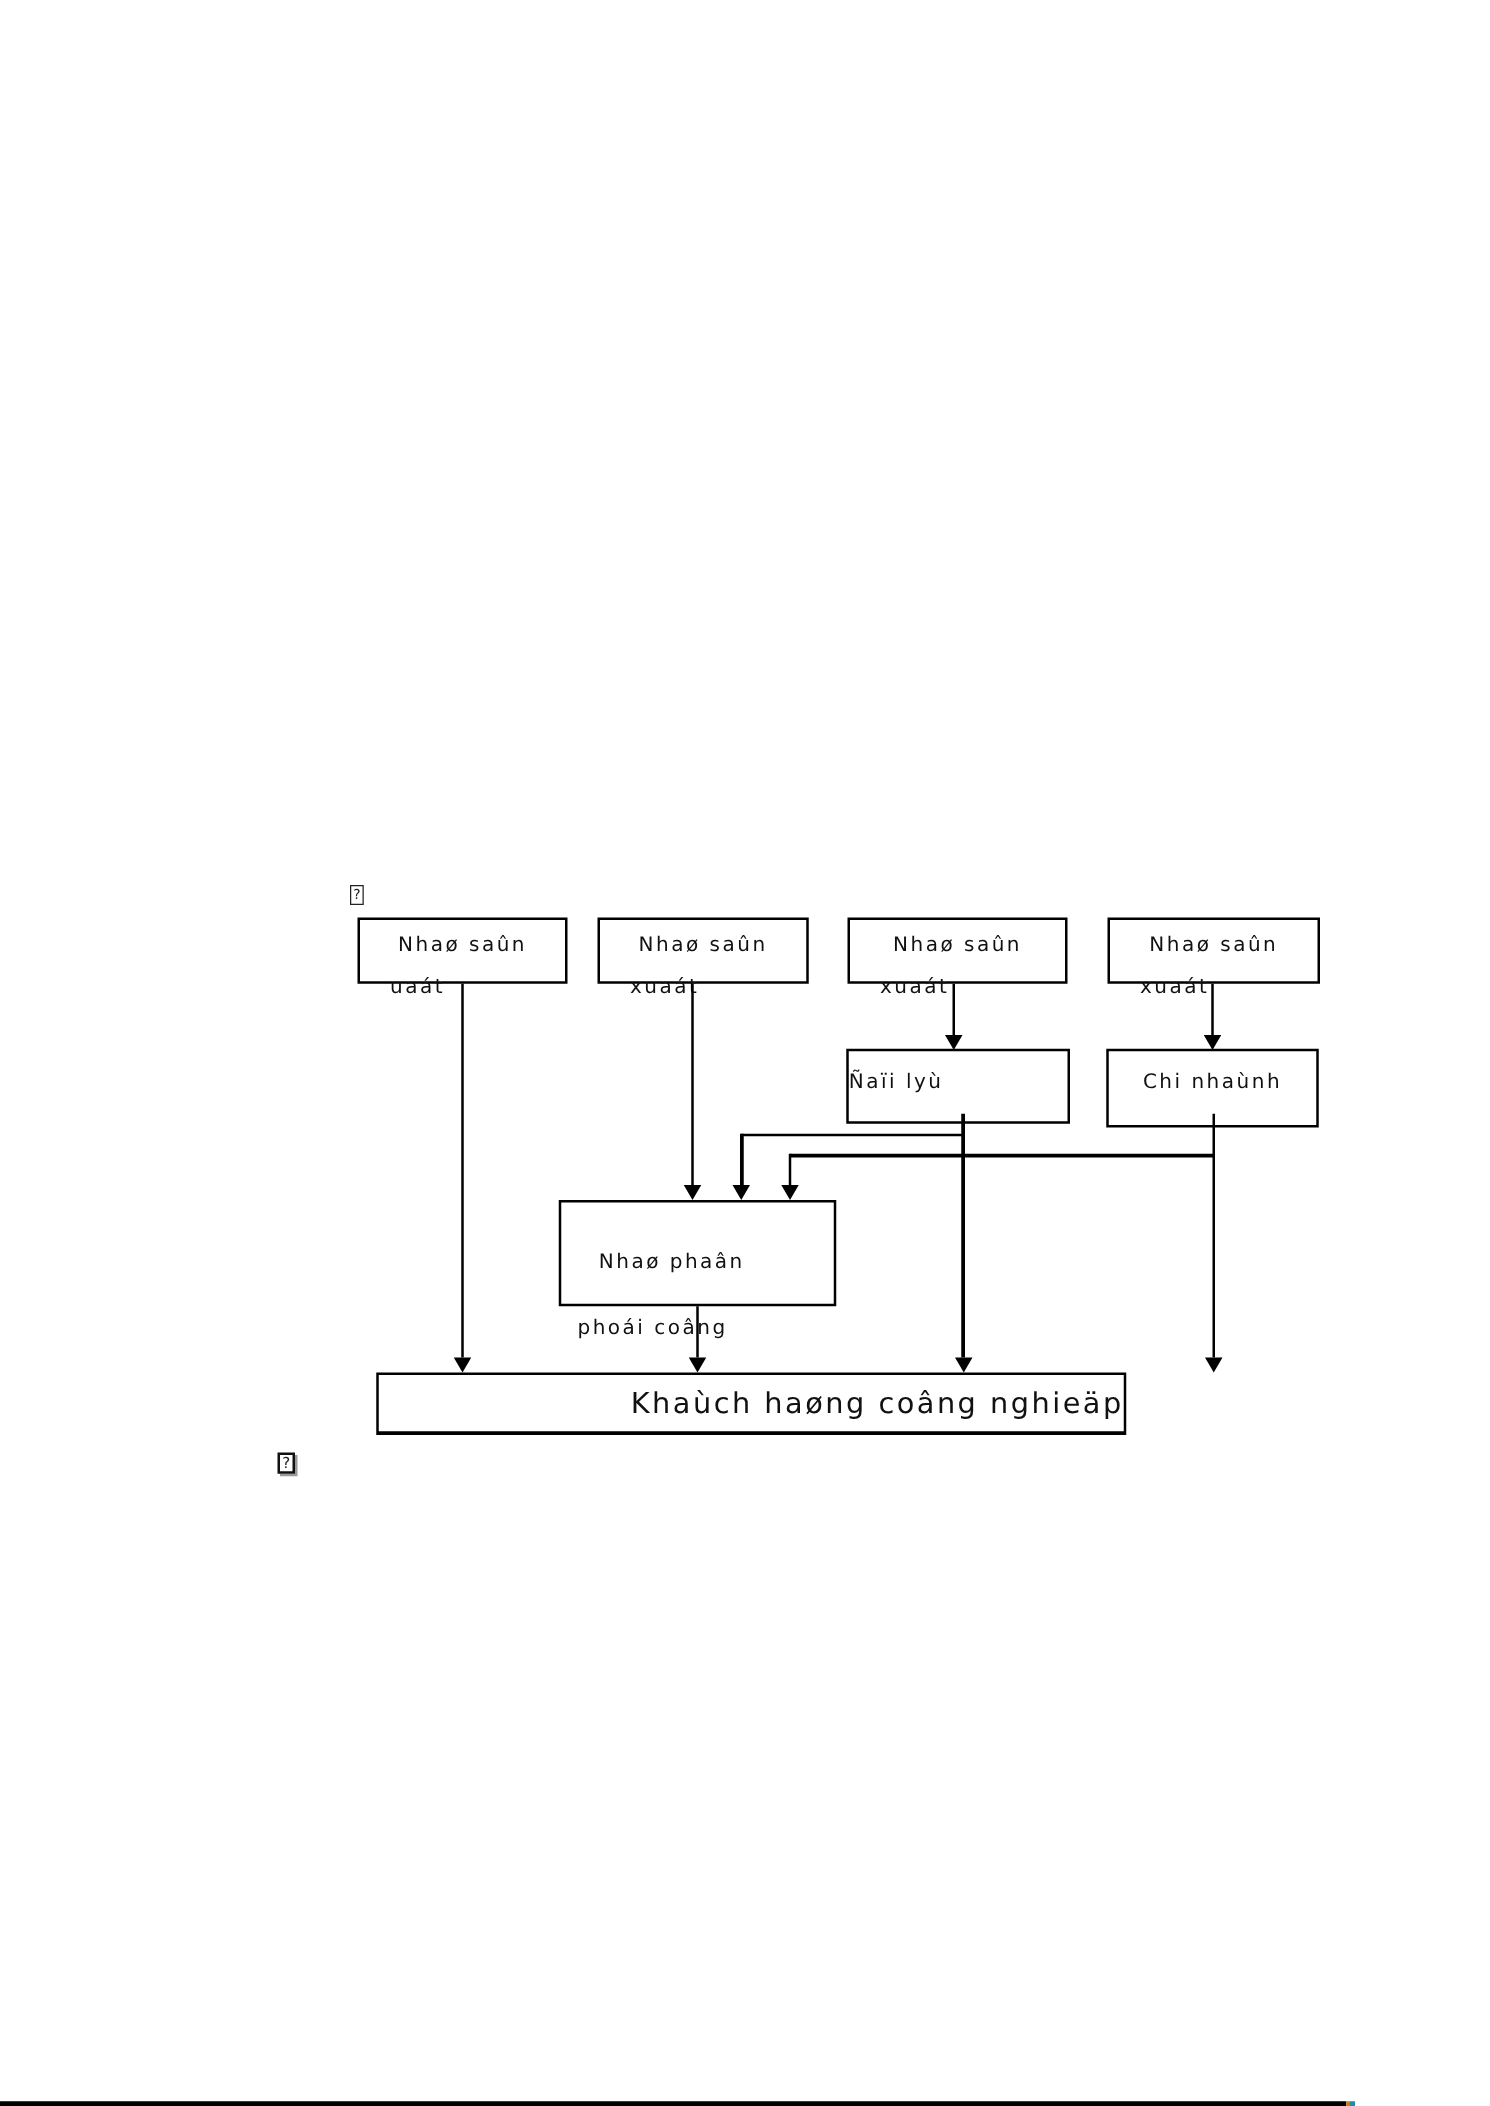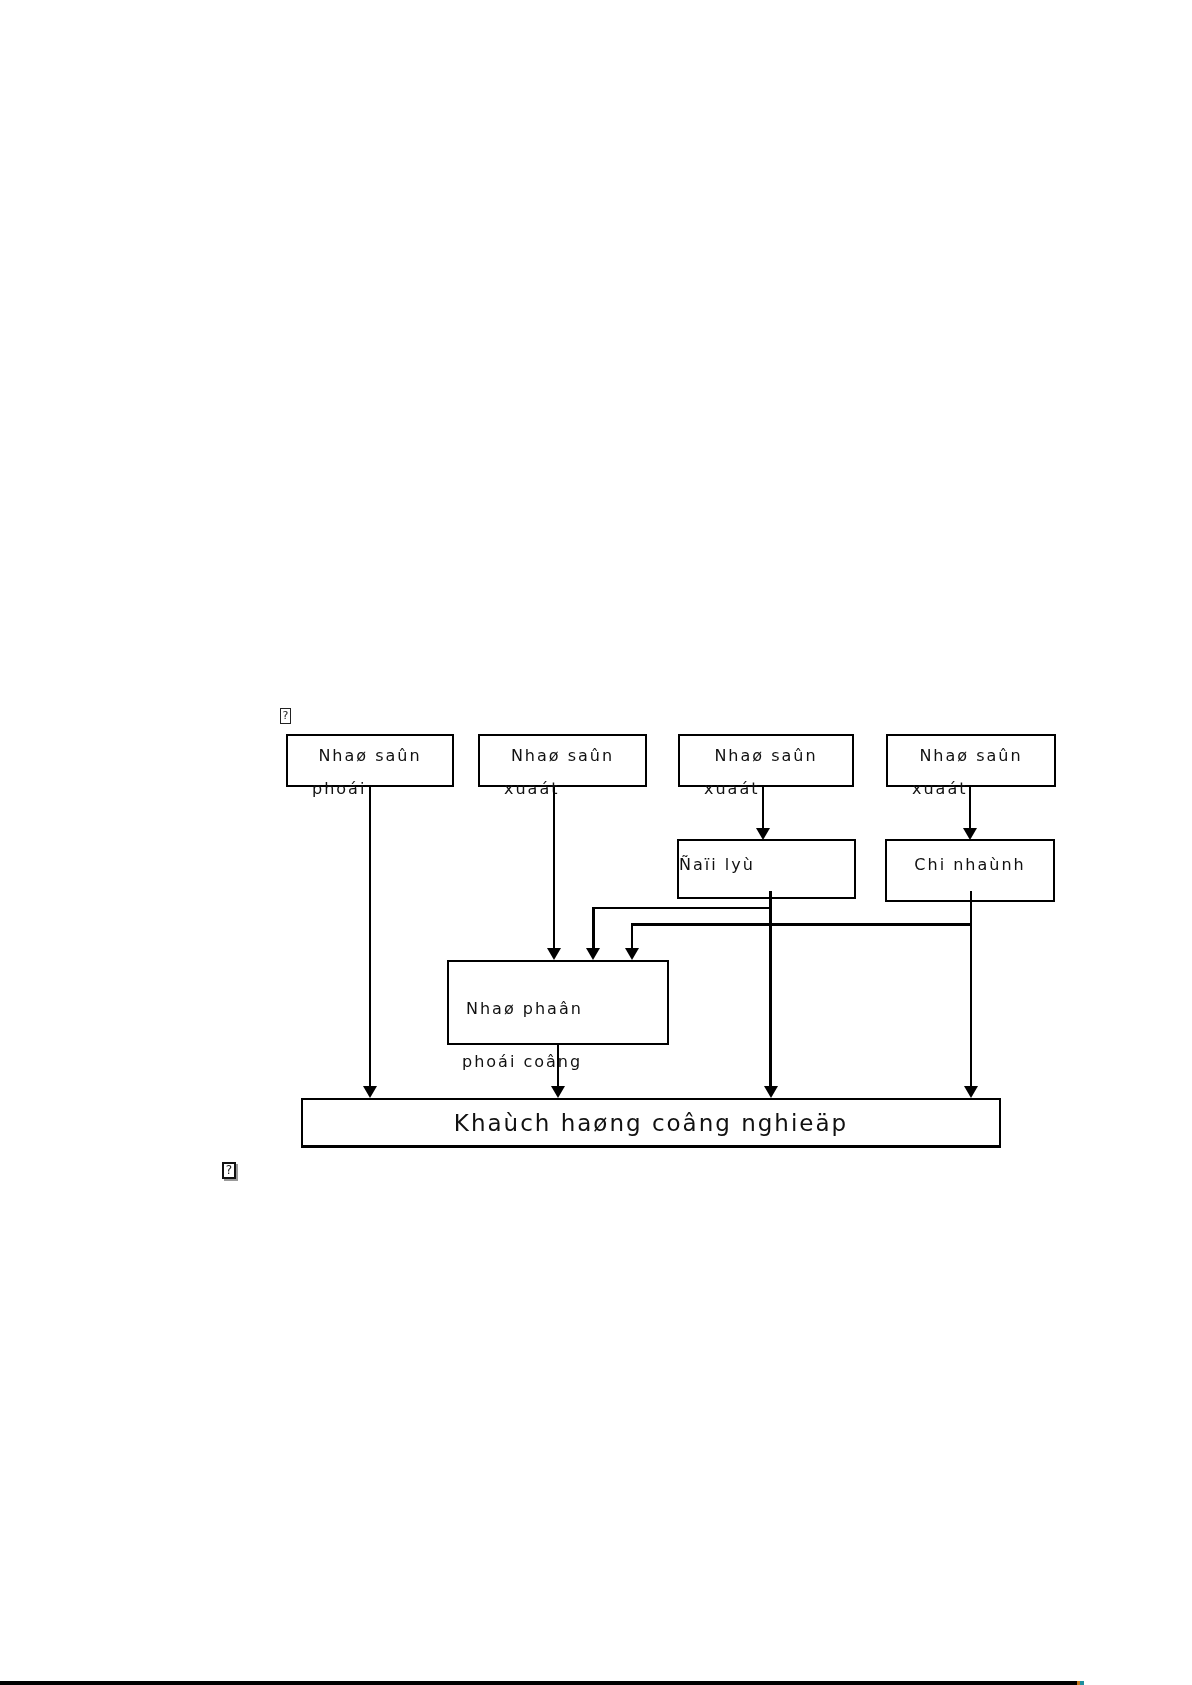"phoái" span.l2 { text: phoái -> uaát }
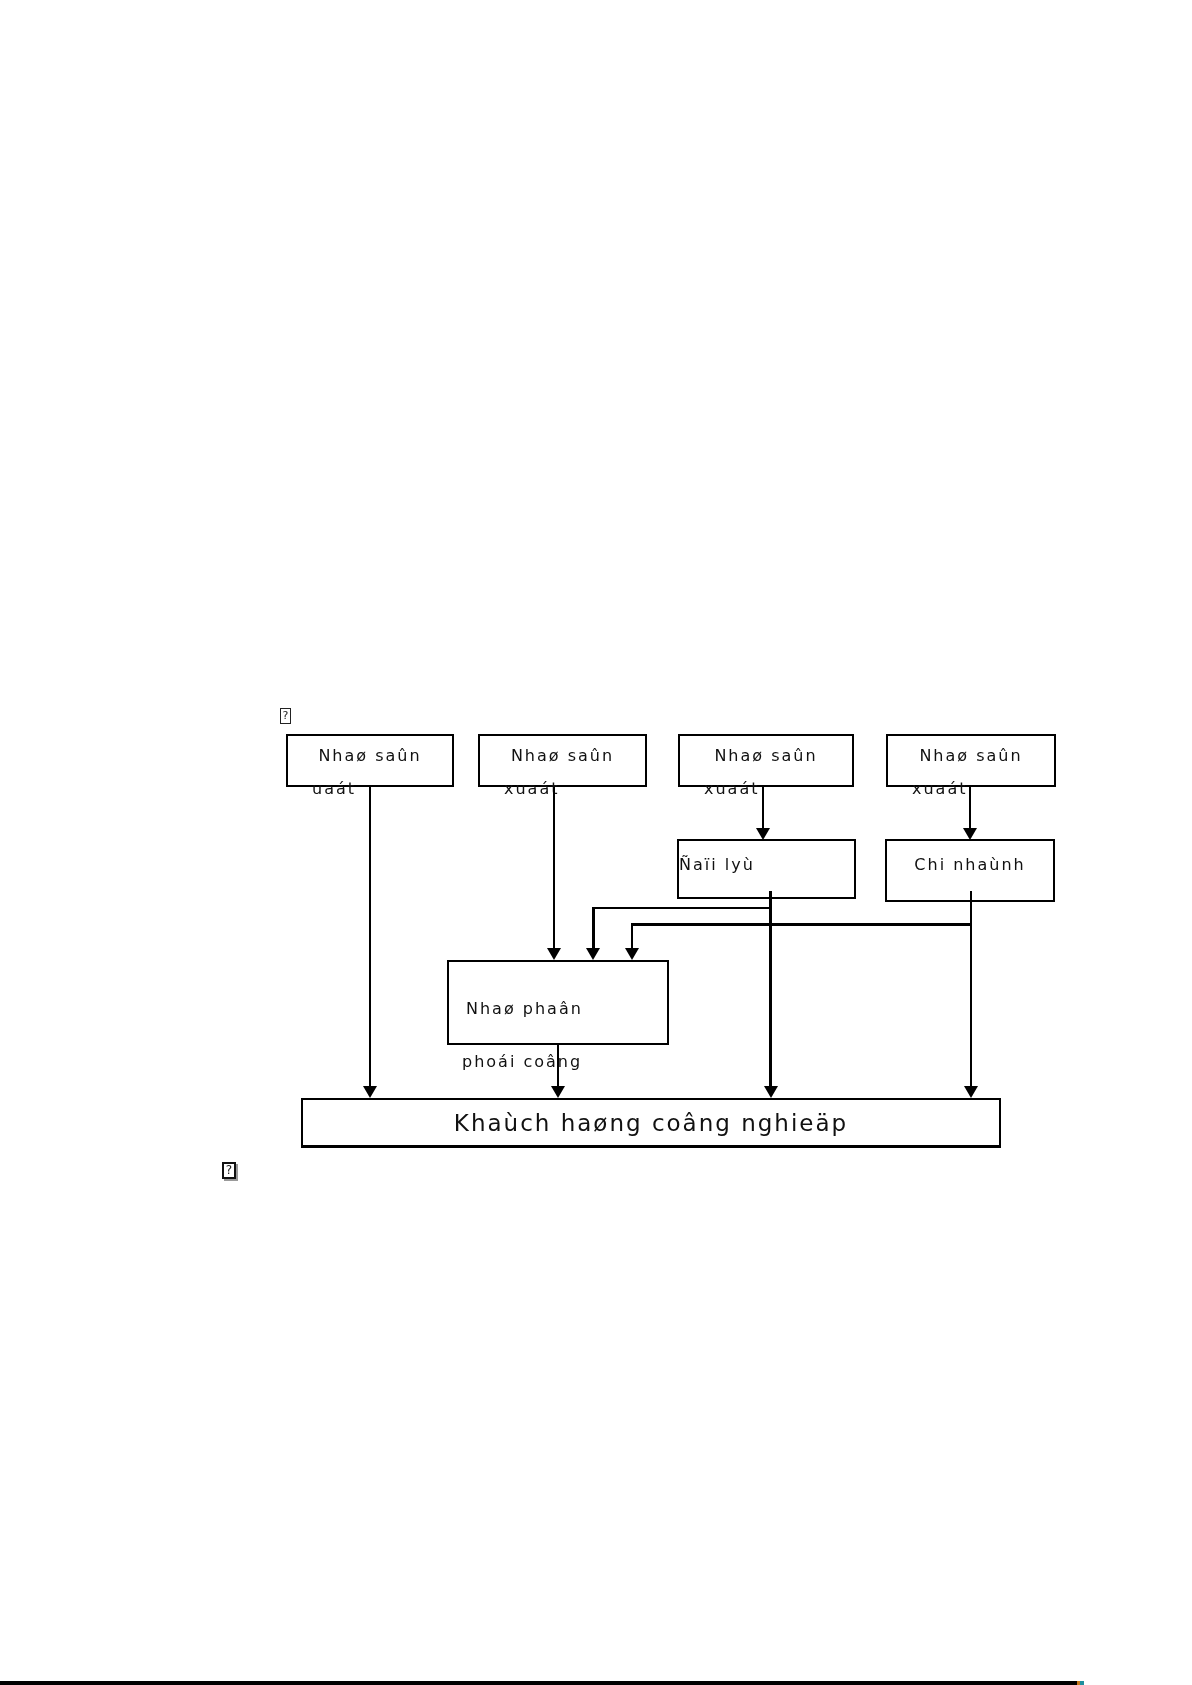"Nhaø phaân" #distributor .l1 { padding-left: 17px -> 30px }
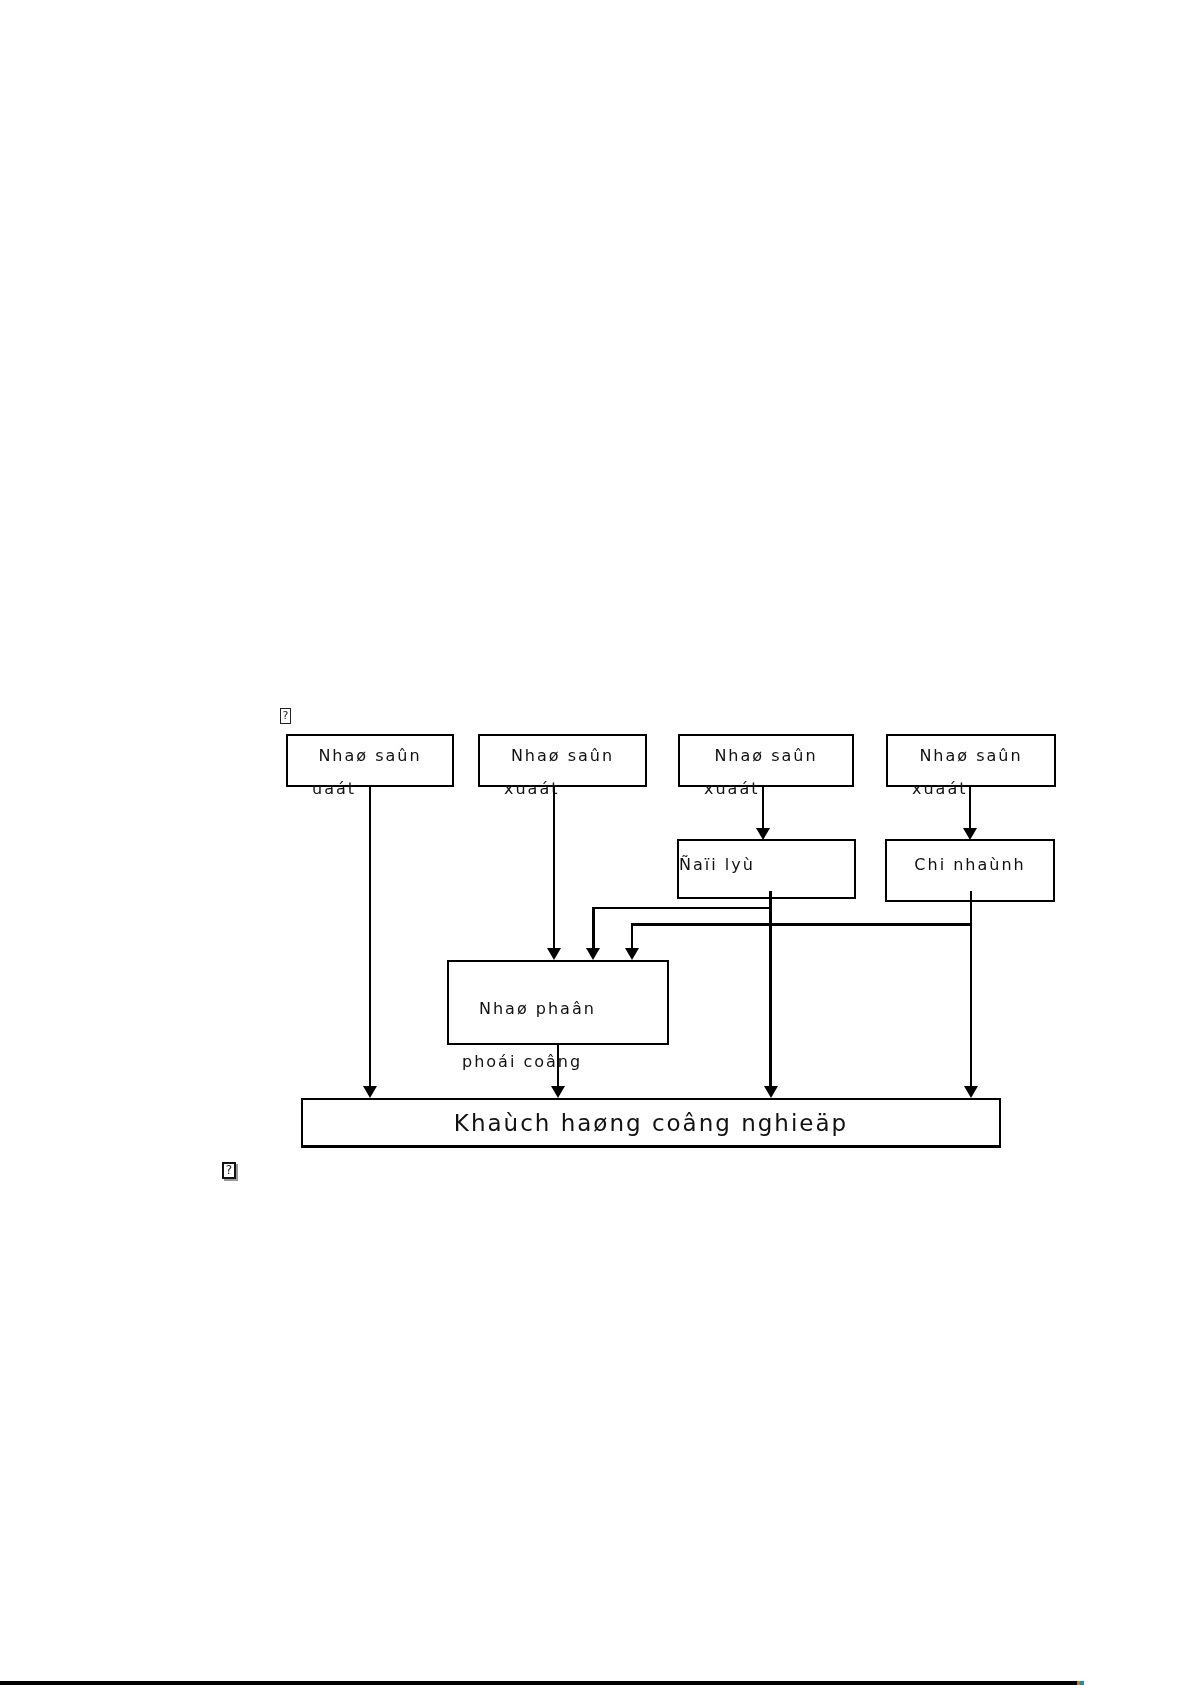"Khaùch haøng coâng nghieäp" #customer { text-align: center -> right; width: 700px -> 600px }
